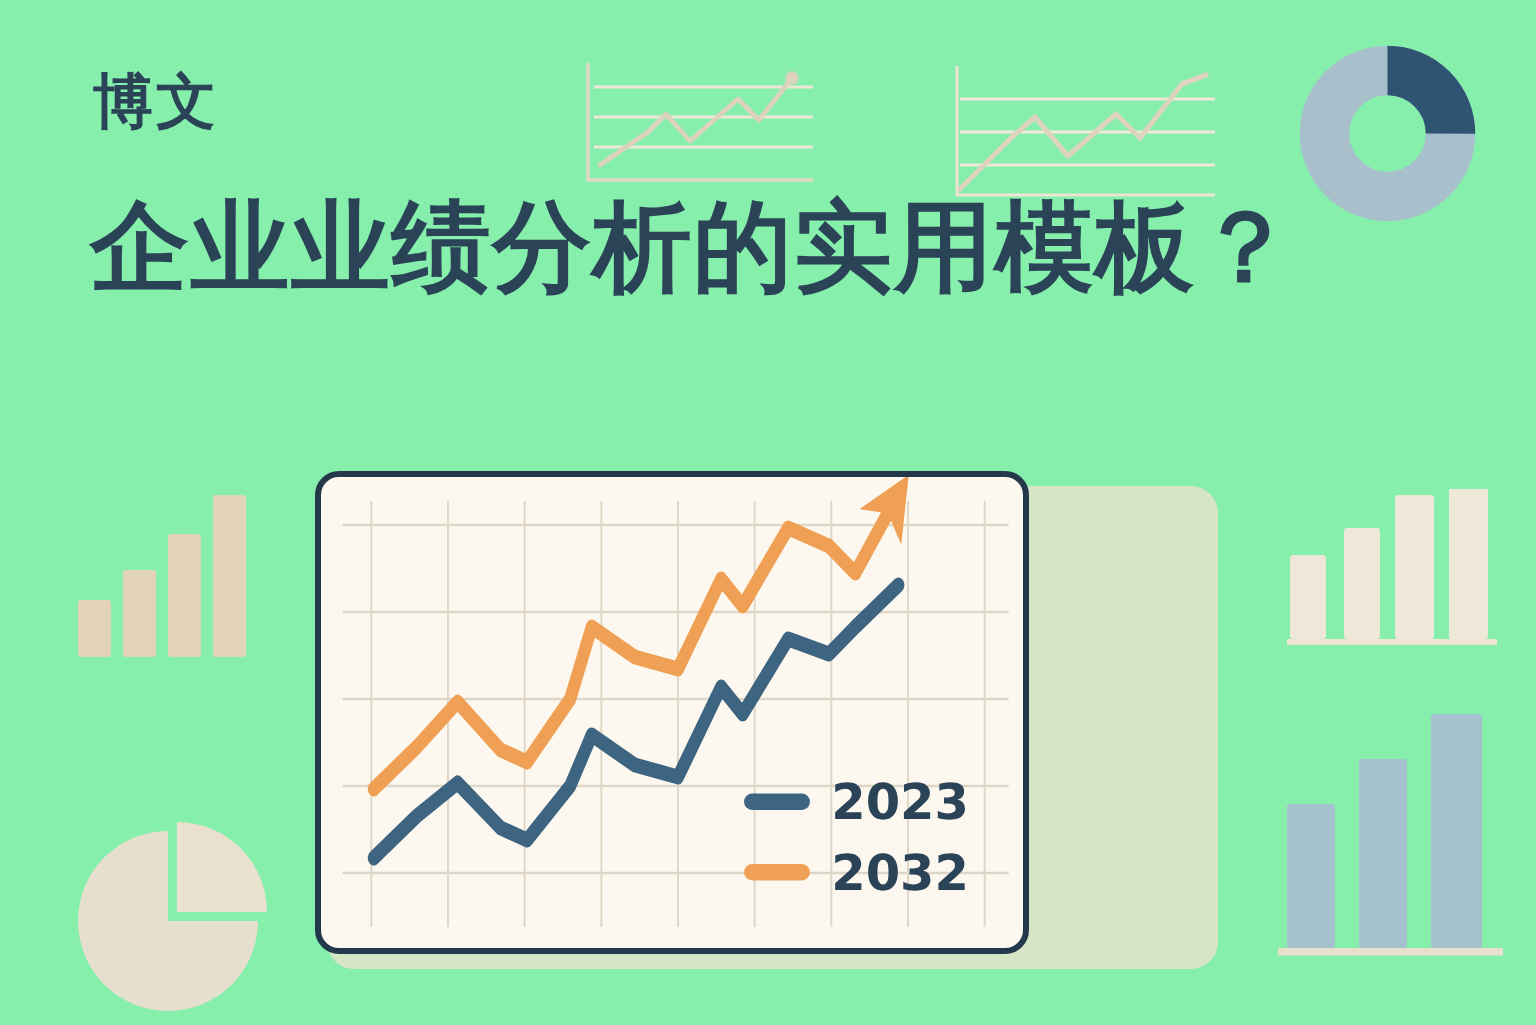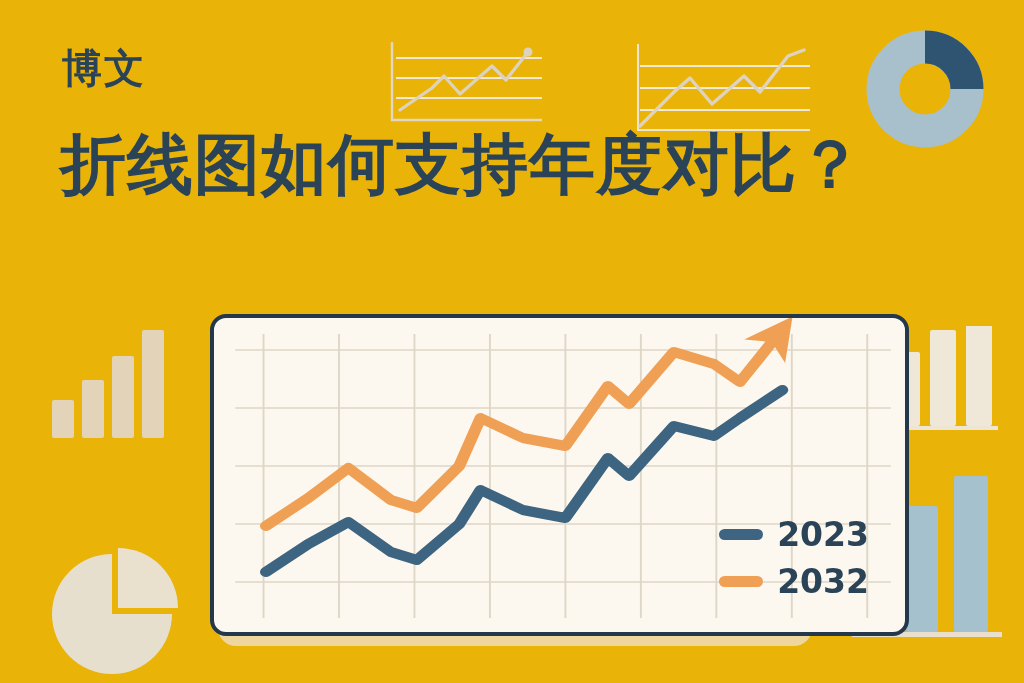"博文" #poster { background: #eab308 -> #86efac }
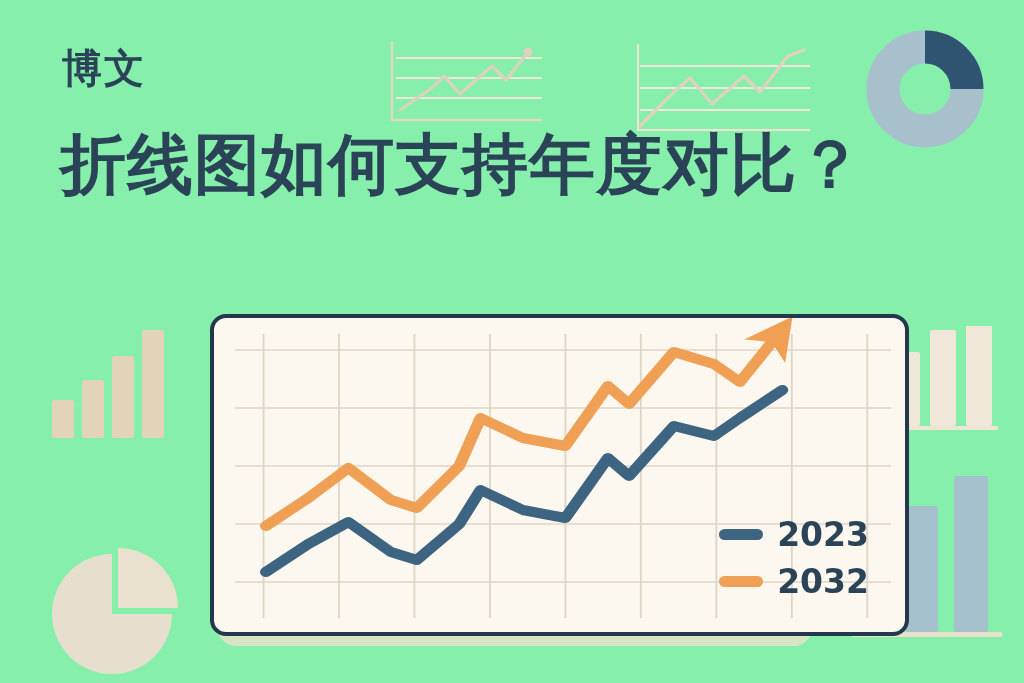"折线图如何支持年度对比？" div.headline { text: 折线图如何支持年度对比 -> 企业业绩分析的实用模板 }
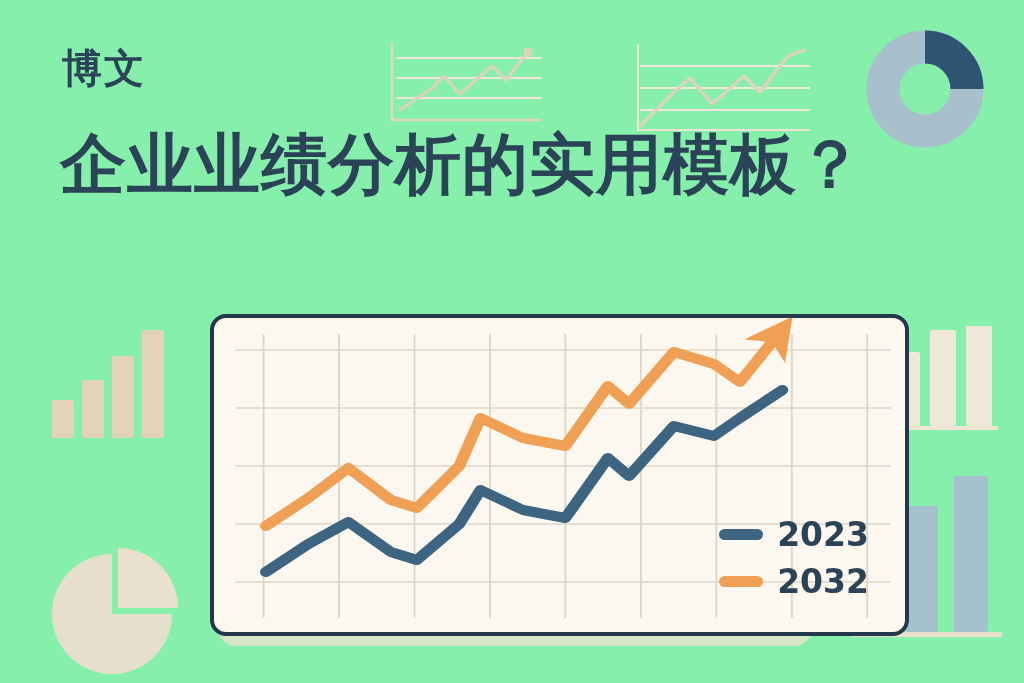"2023" .chart-card { width: 699px -> 476px }
